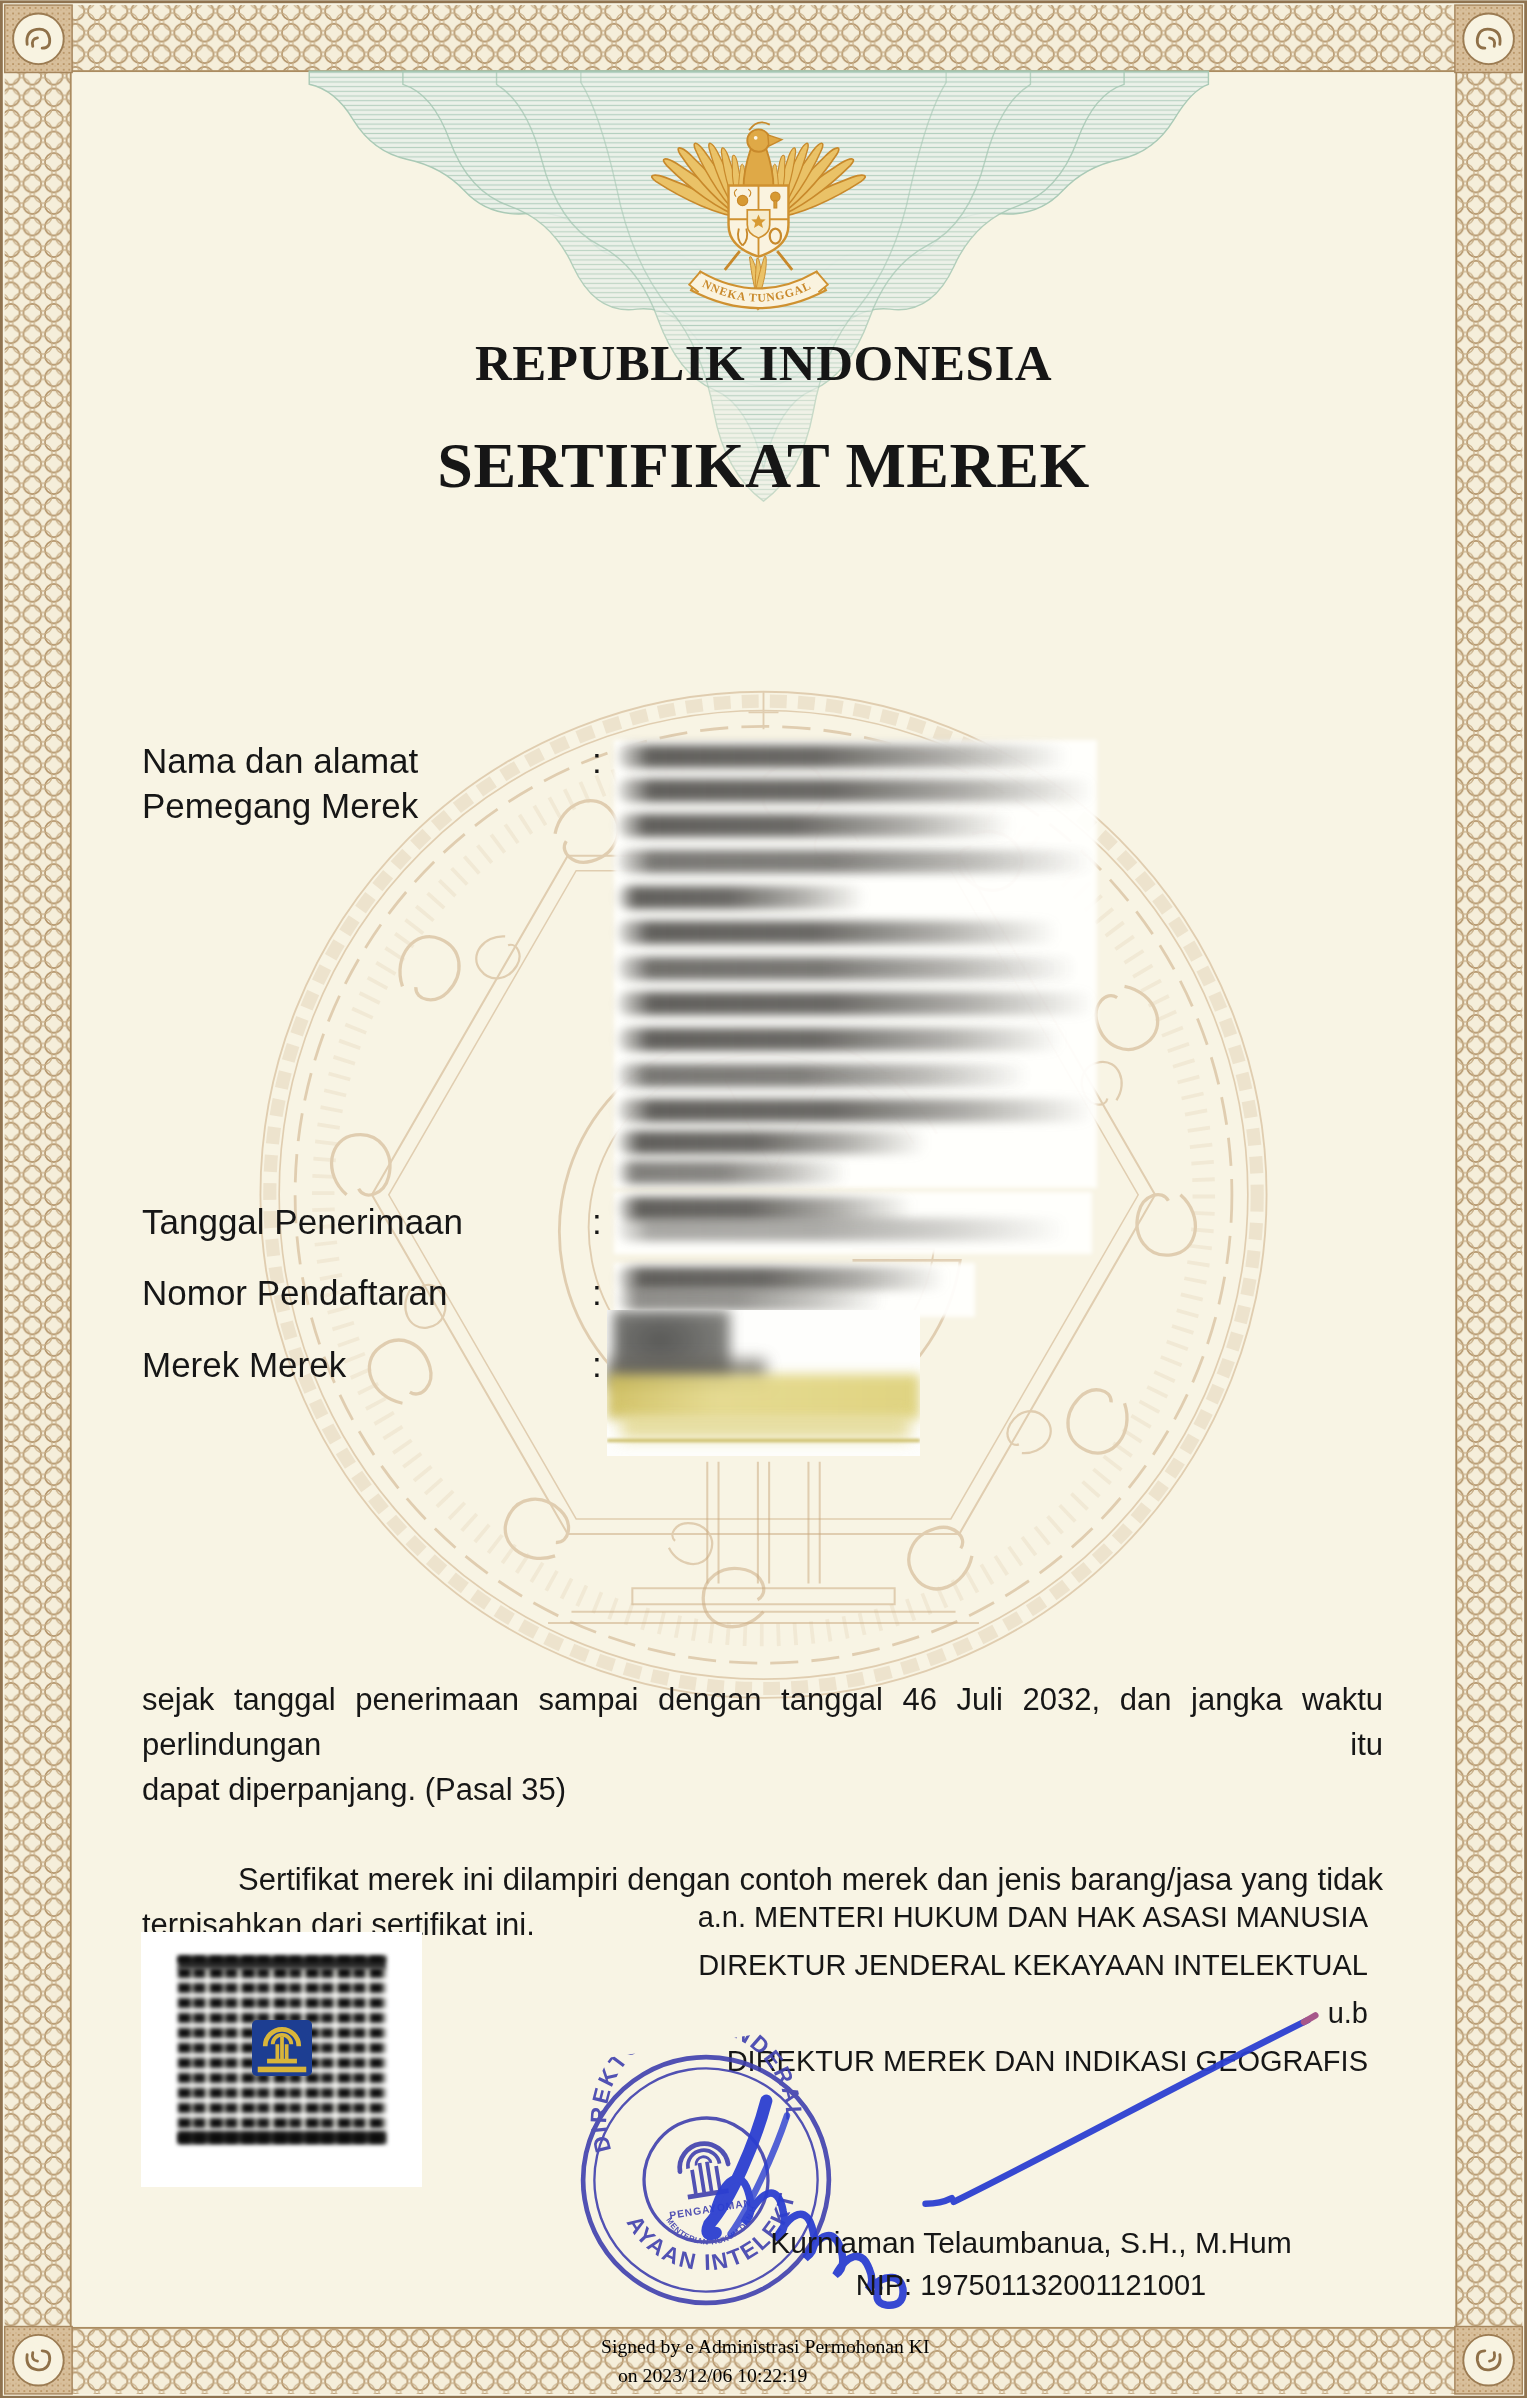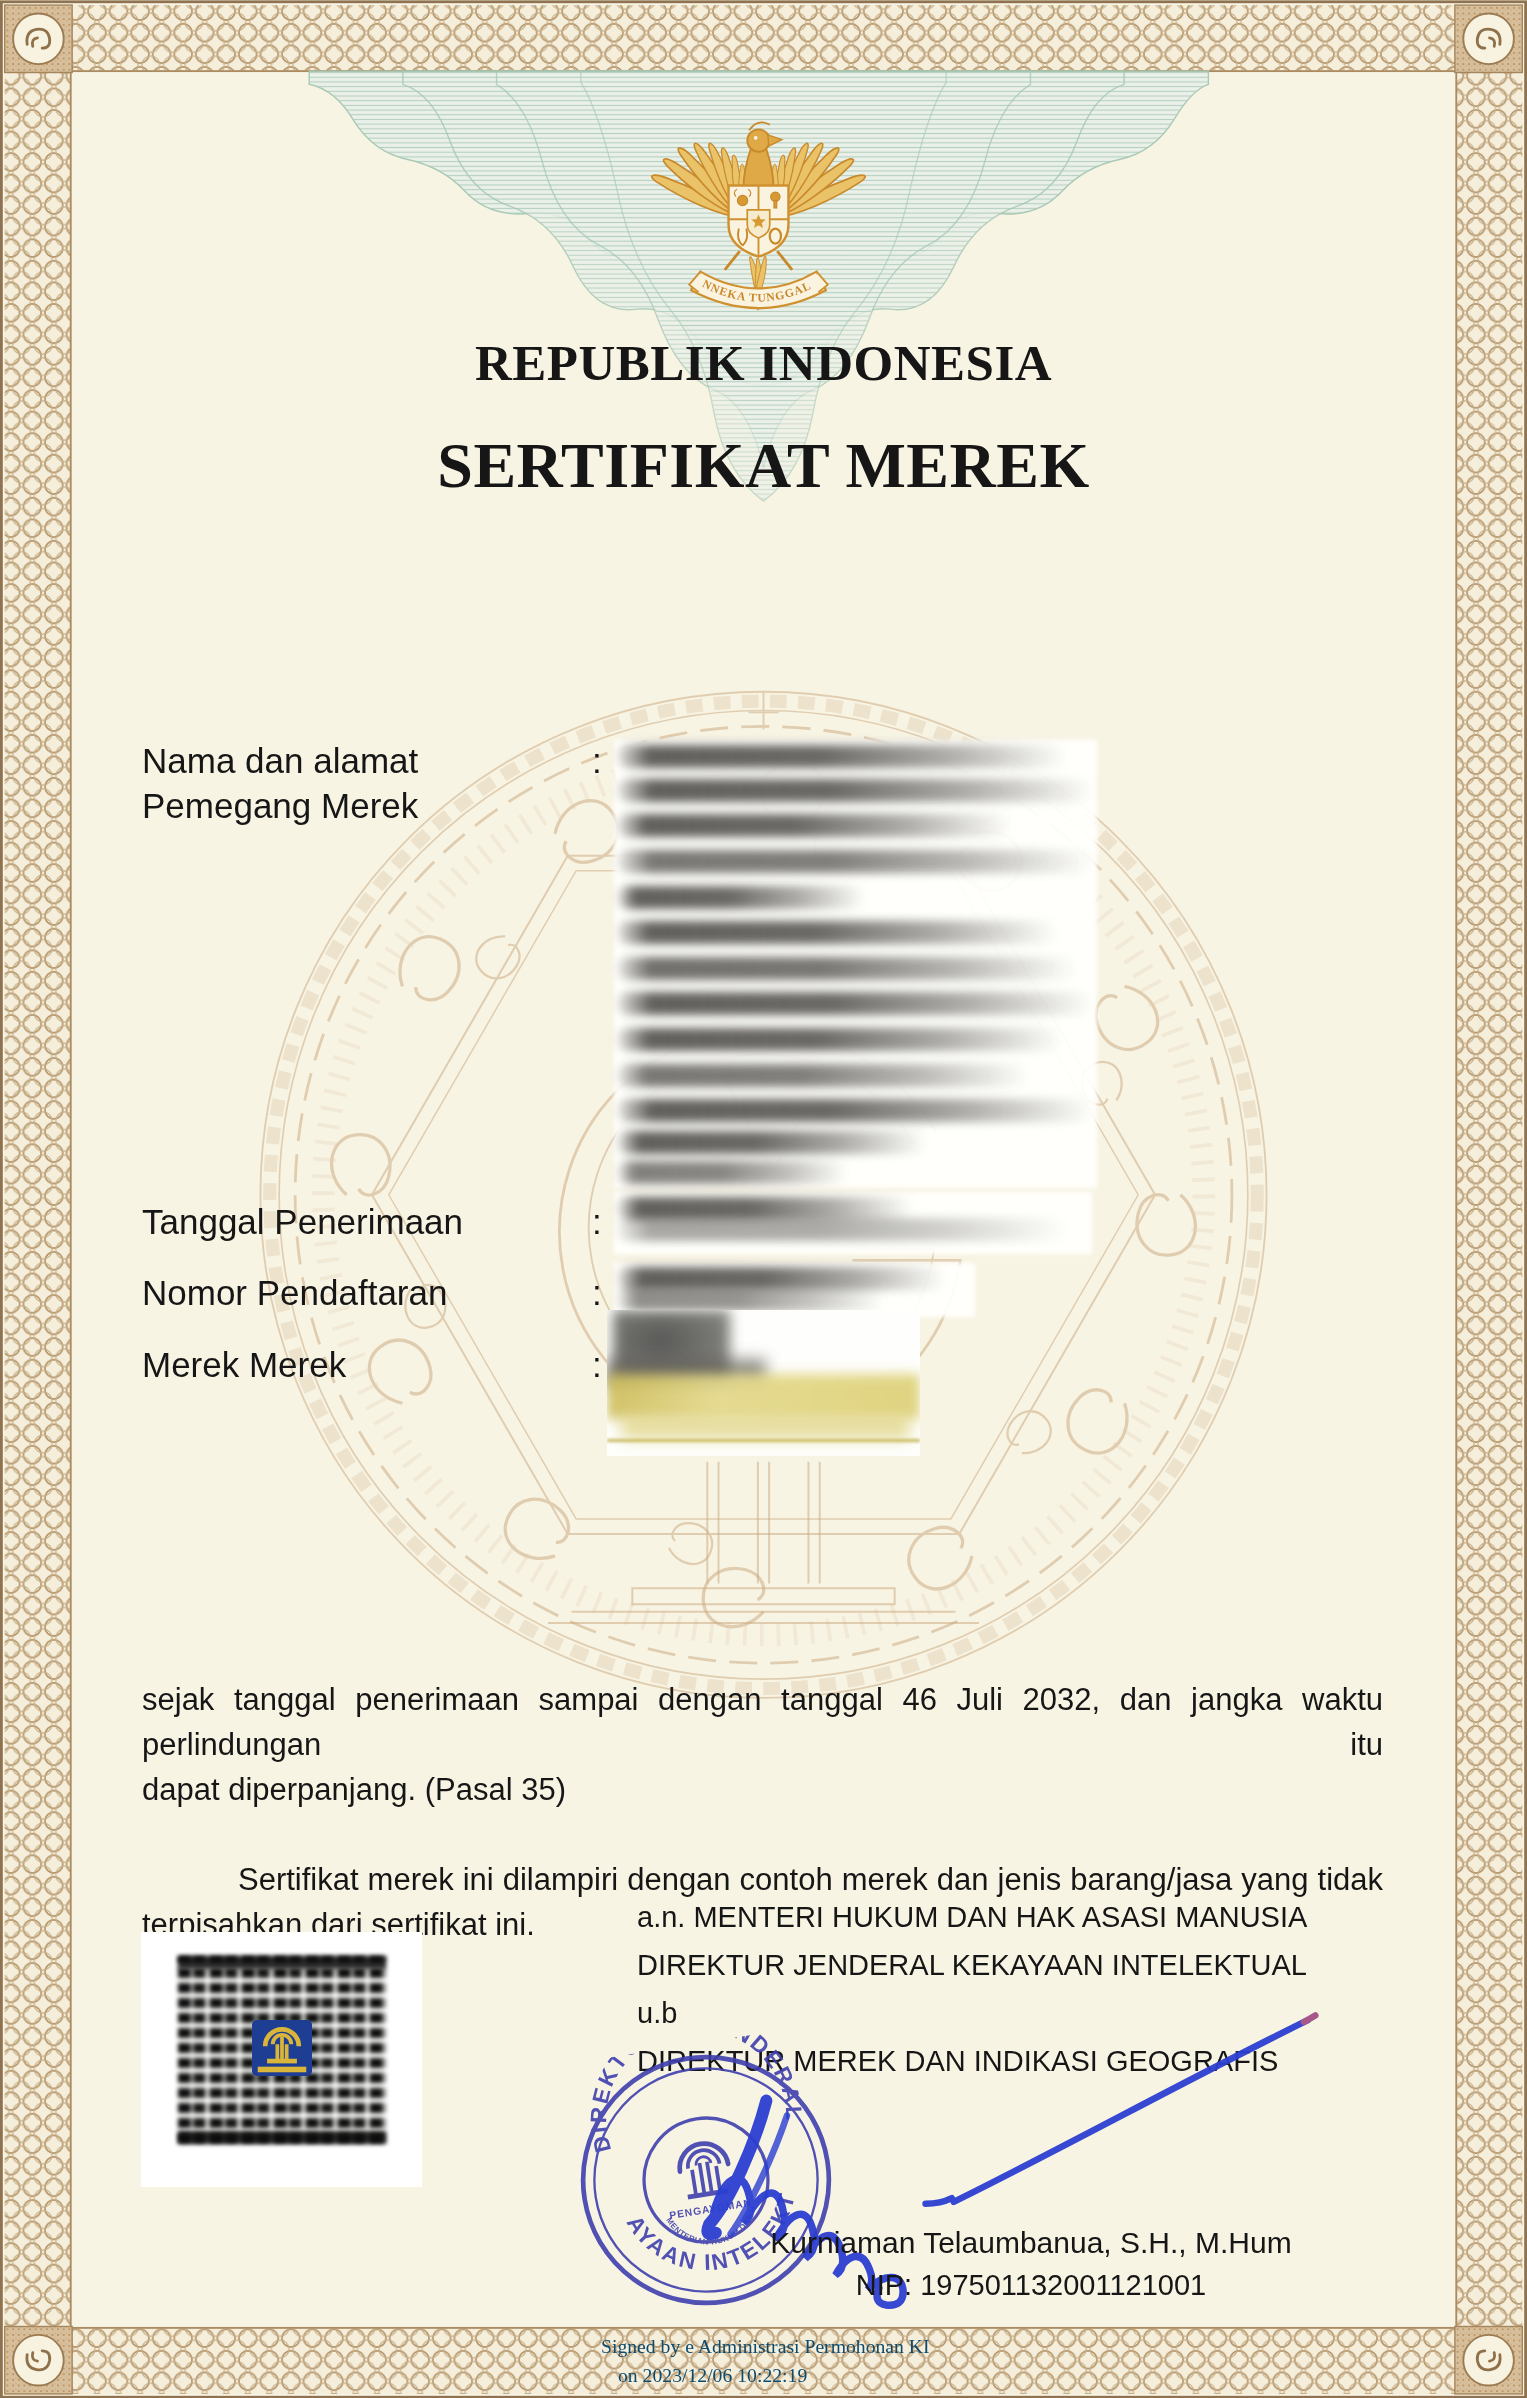"a.n. MENTERI HUKUM DAN HAK" .sigblock { text-align: left -> right }
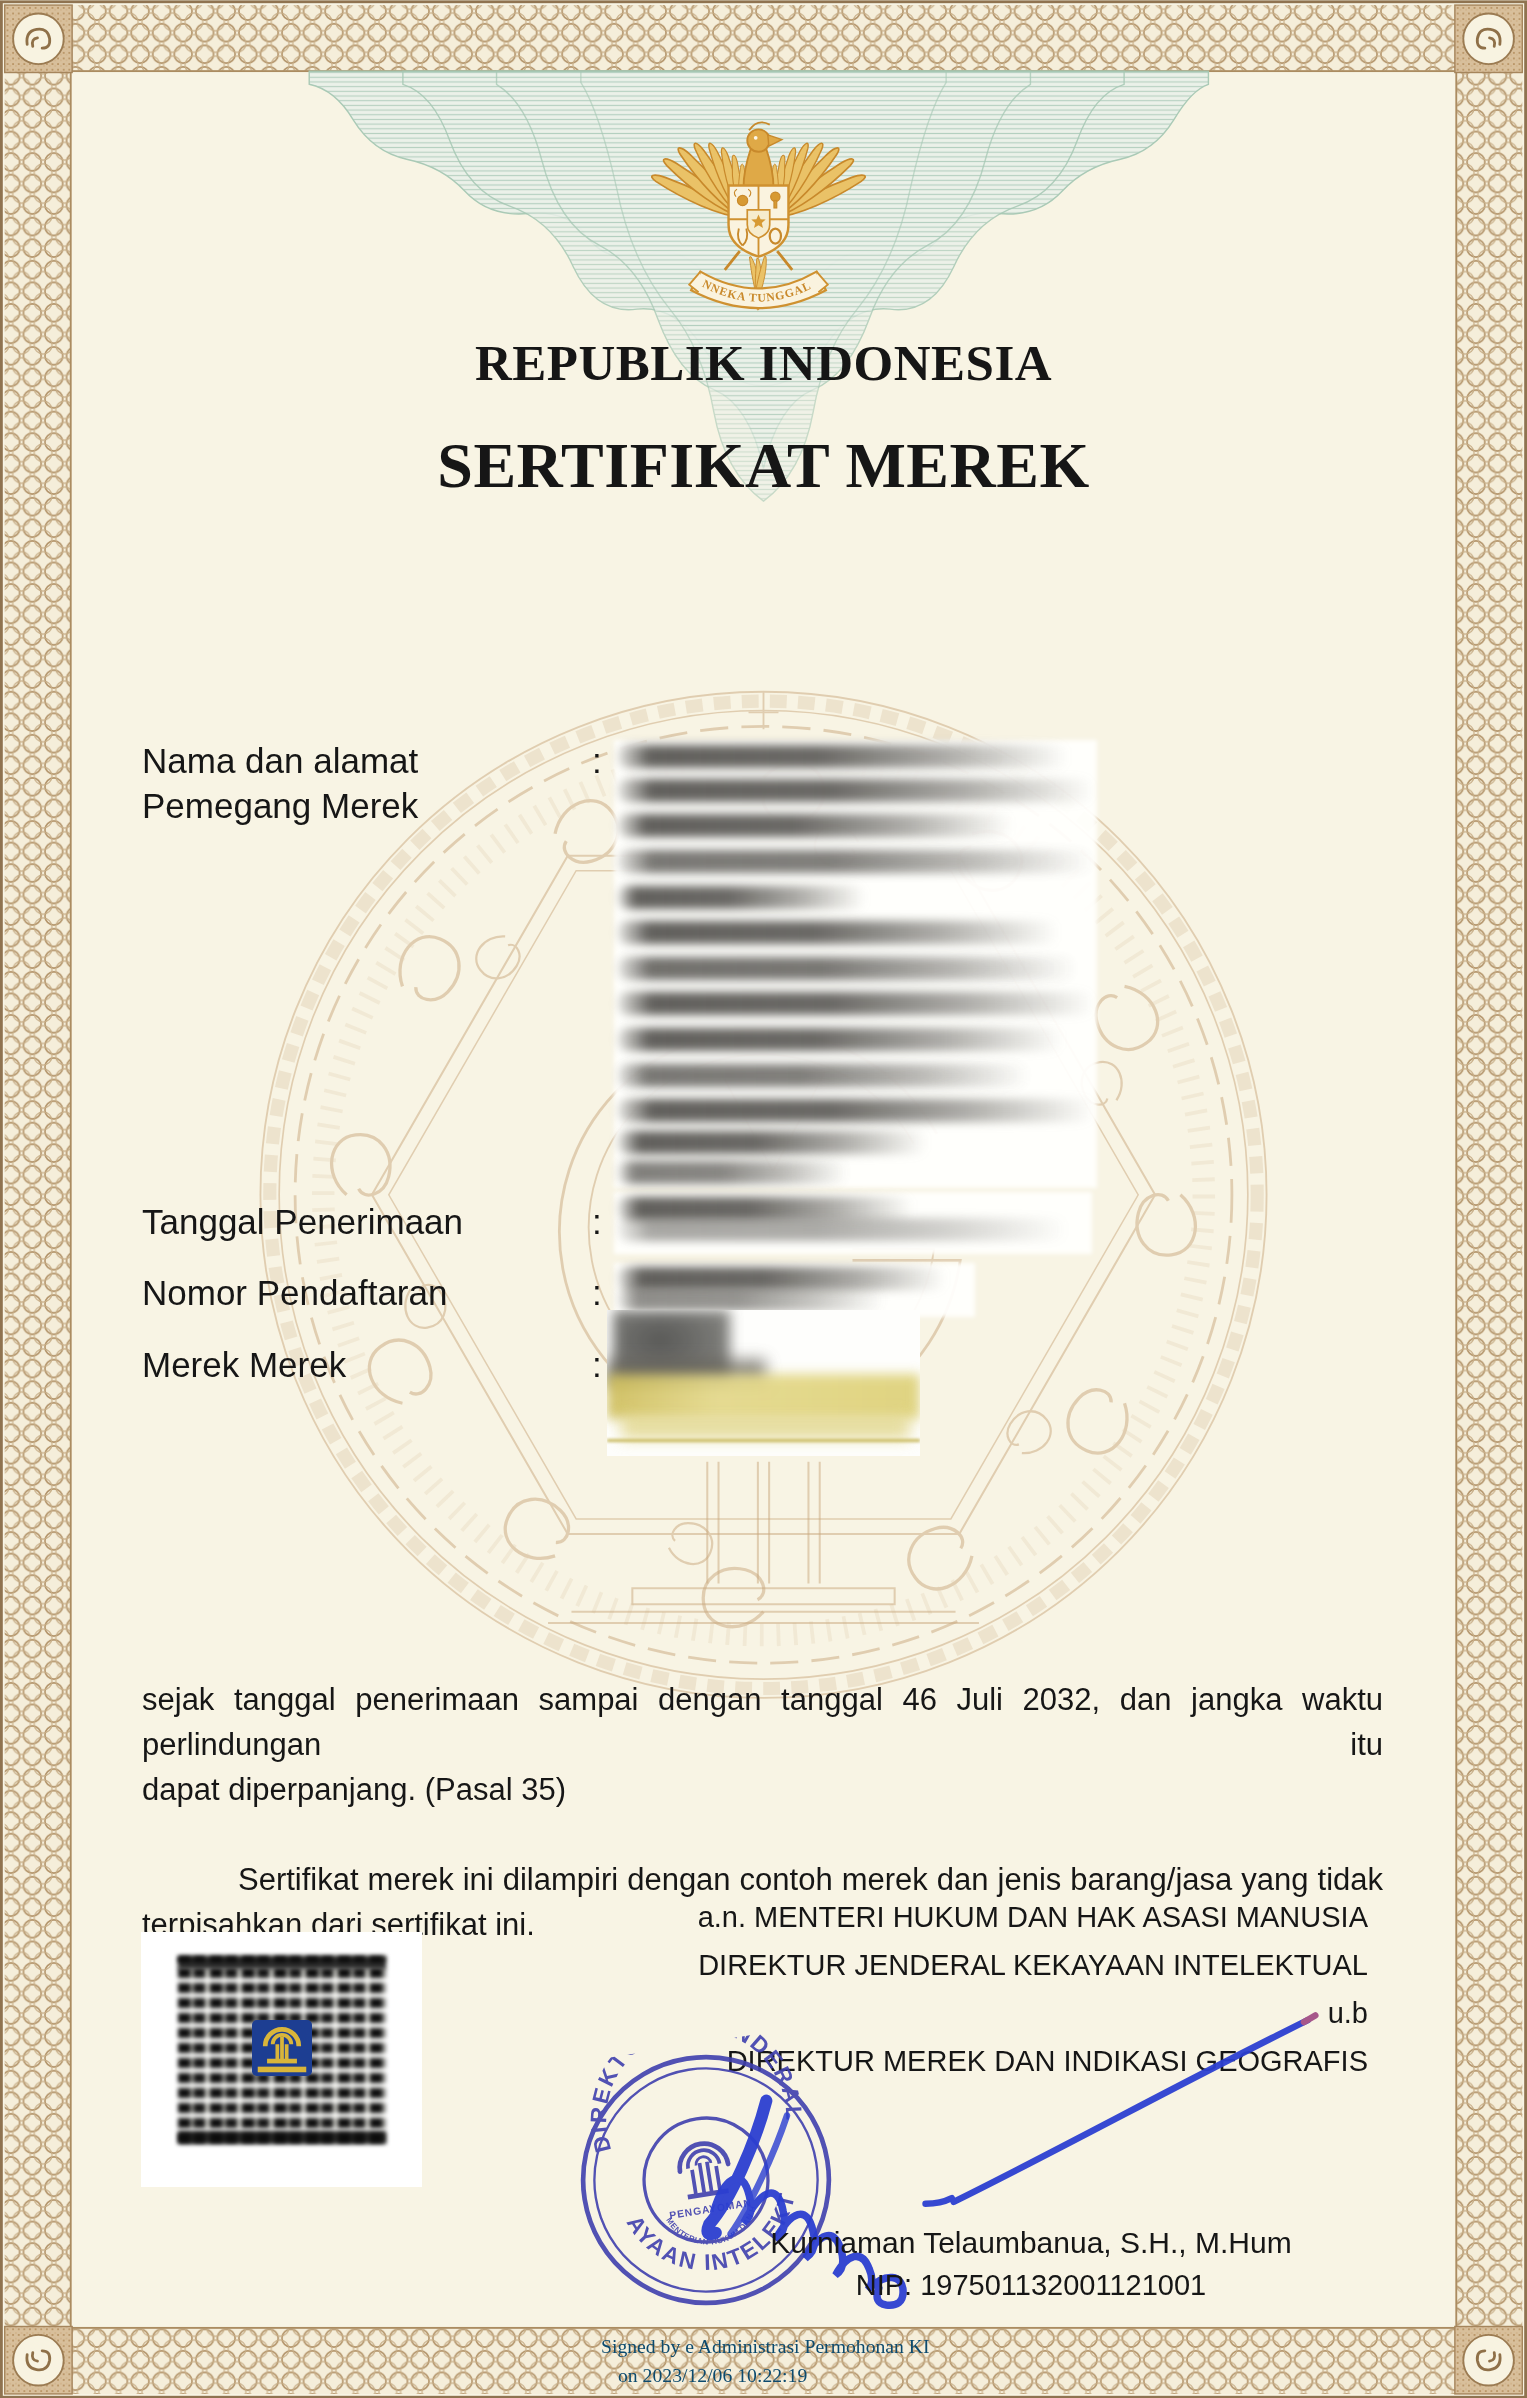"Signed by e Administrasi Permohonan" .footer { color: #0c4a6e -> #000000 }
